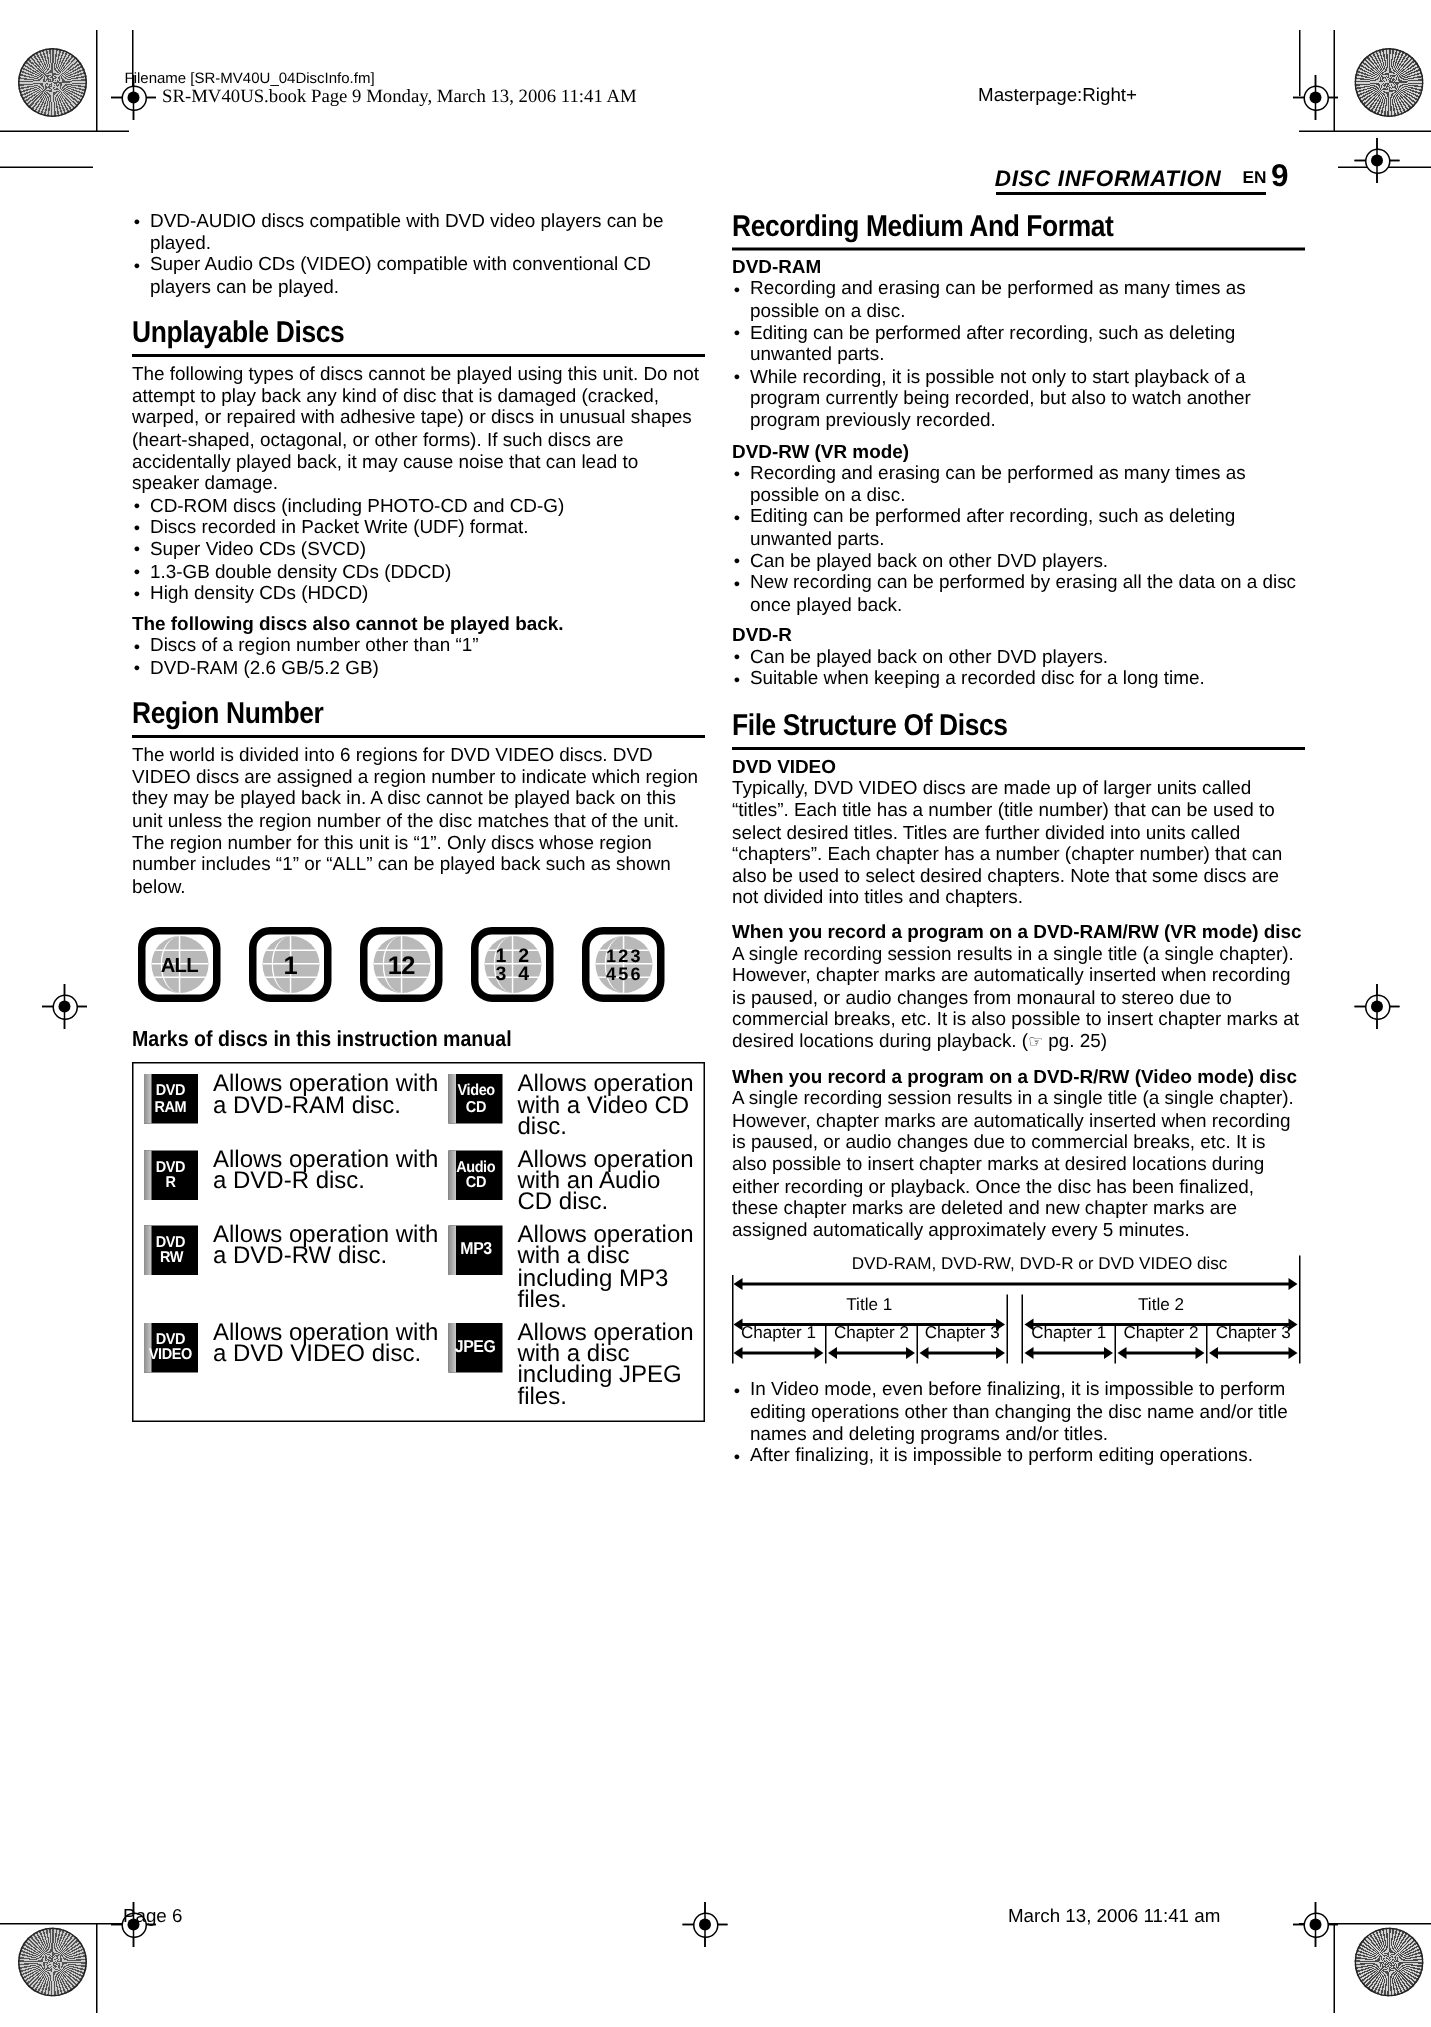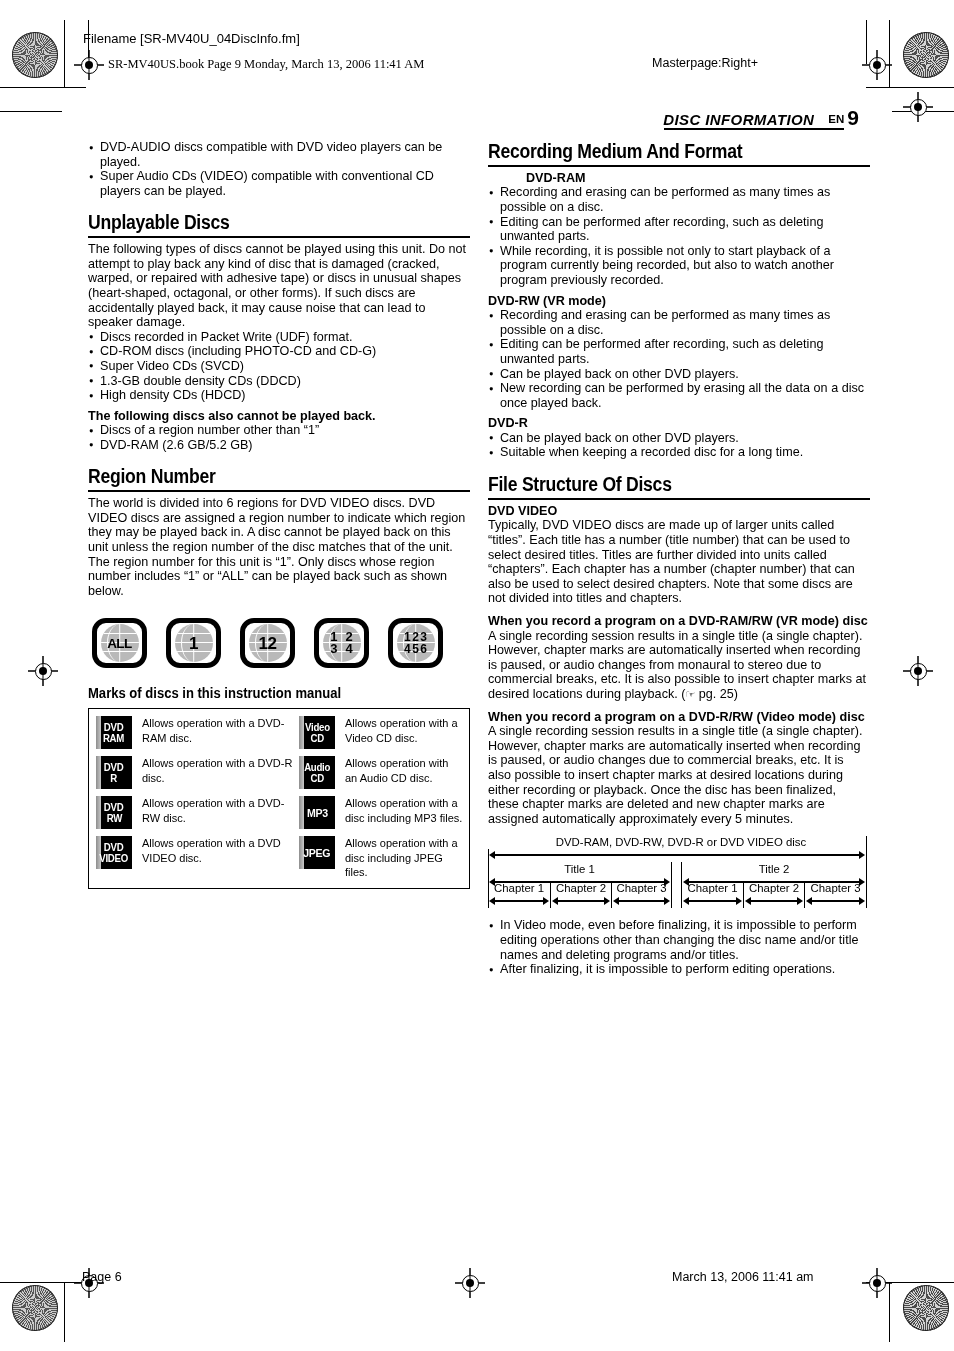"Filename [SR-MV40U_04DiscInfo.fm]" .filename { font-size: 13px -> 10px; top: 31px -> 47px }
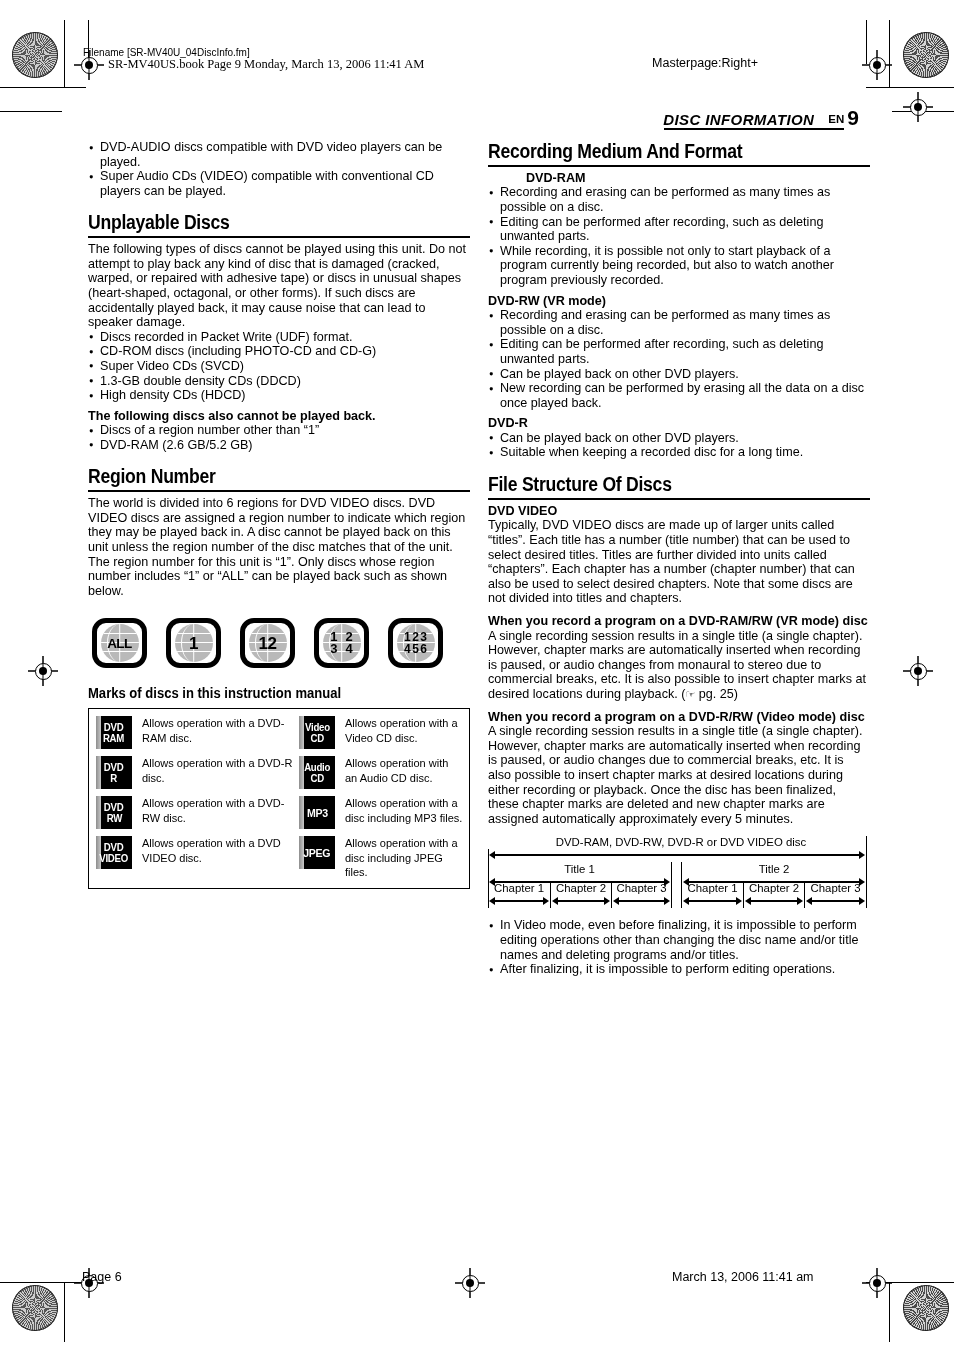"DVD-RAM" h3.sub { margin-left: 38px -> none }
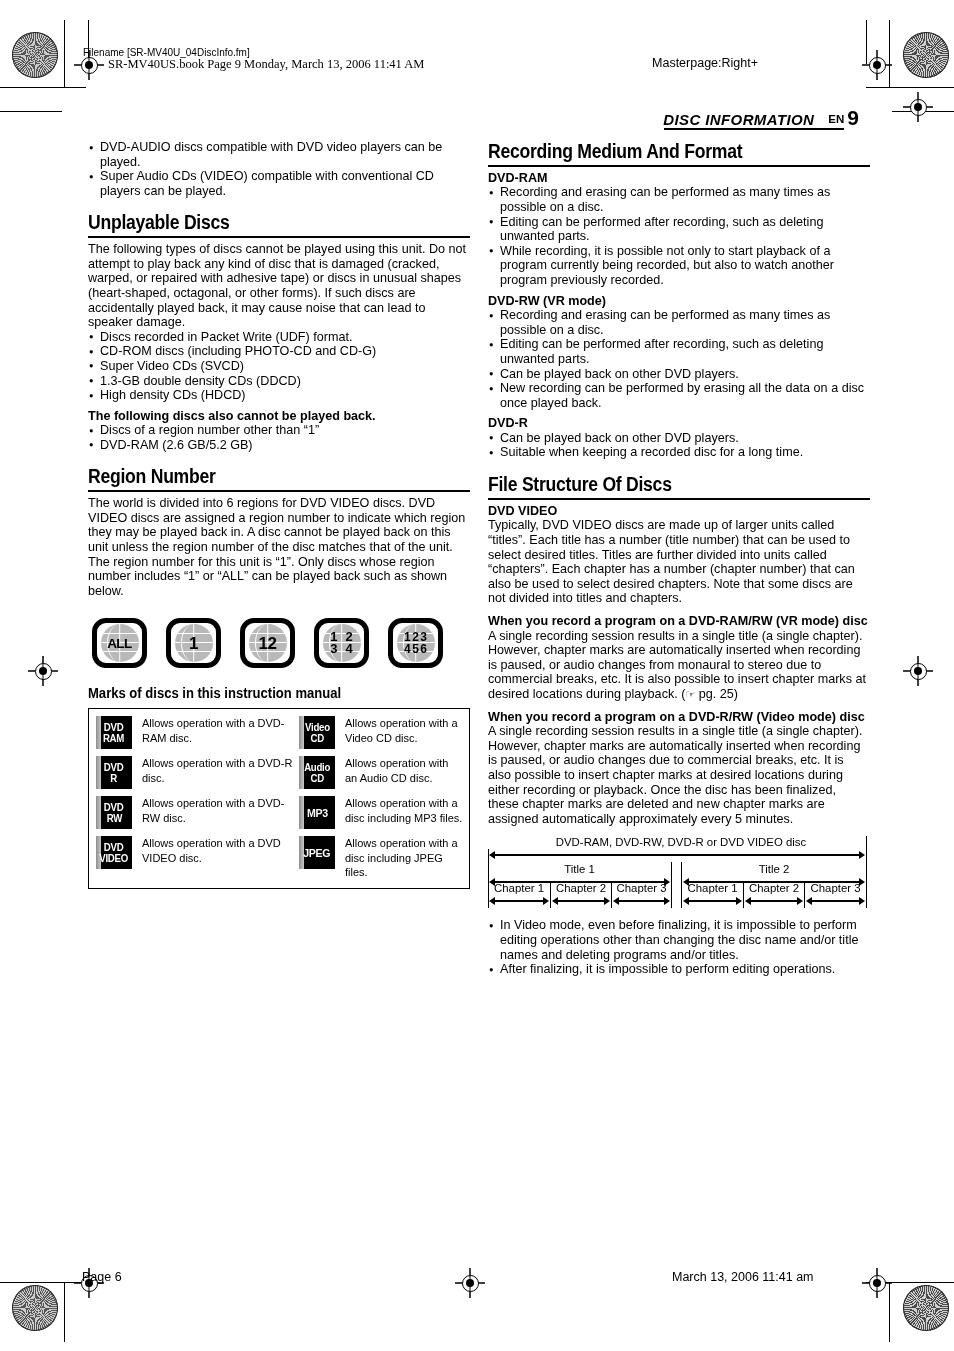"Discs recorded in Packet Write" li { order: before "CD-ROM discs (including PHOTO-CD and" -> after "CD-ROM discs (including PHOTO-CD and" }
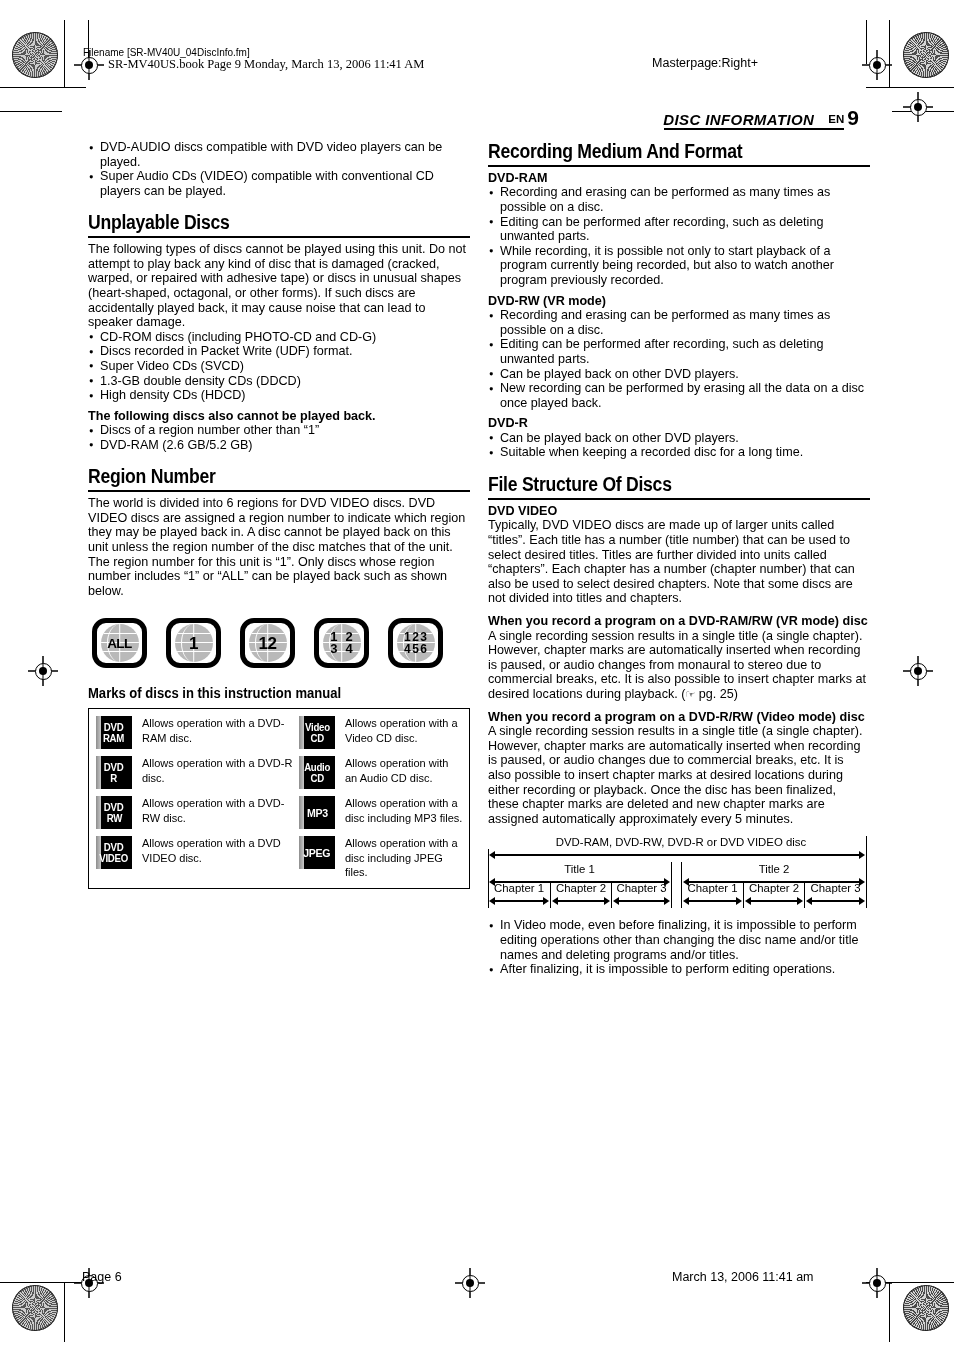"Allows operation with a DVD-RAM" .mark-desc { font-size: 11px -> 16px }
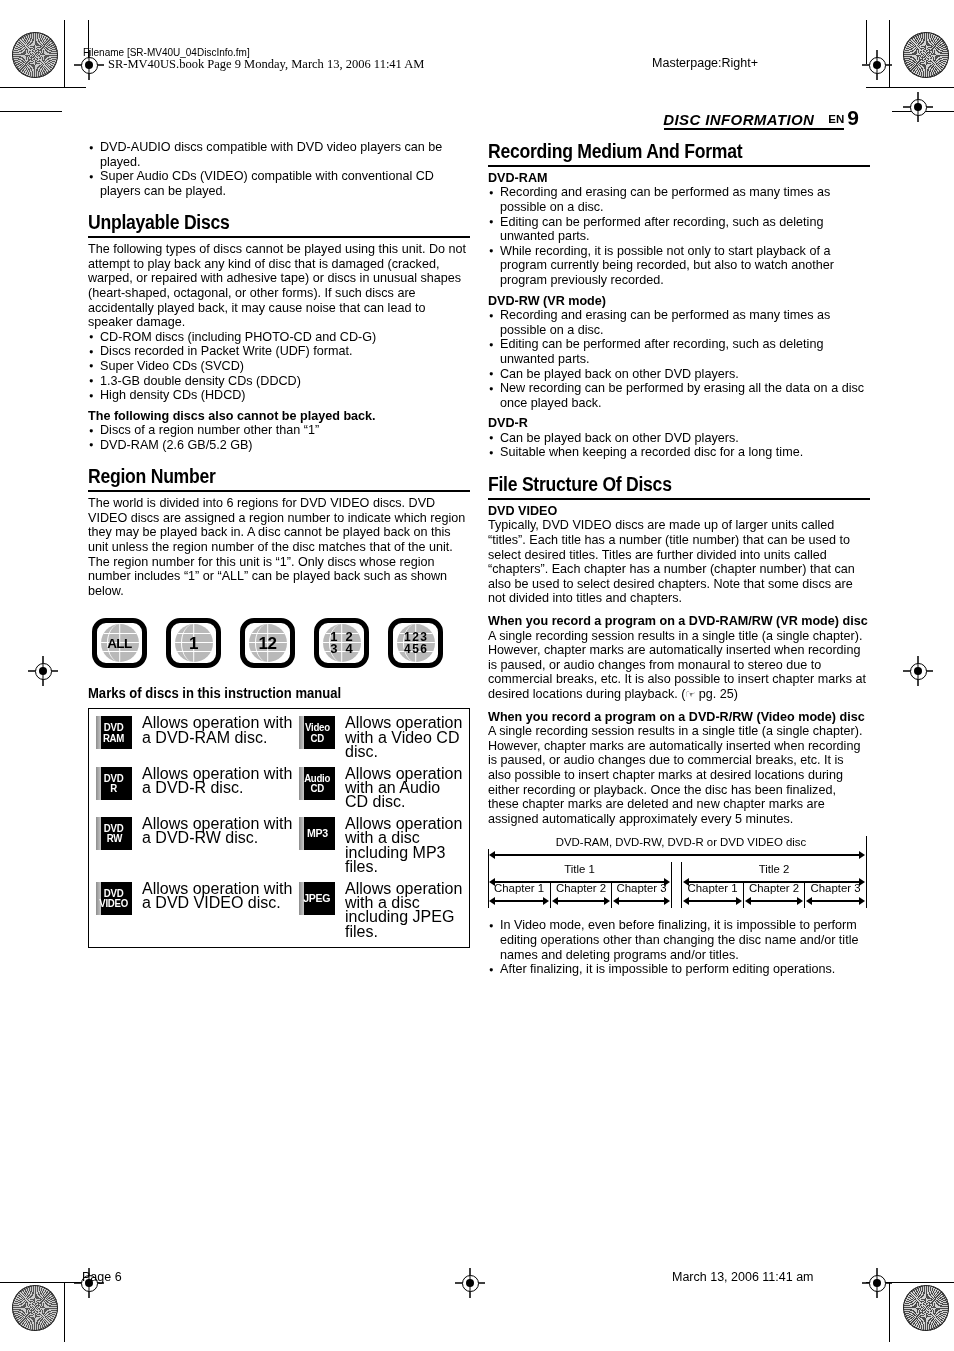"DVD-RAM, DVD-RW, DVD-R or DVD" div.dg-label { left: 4px -> 16px }
